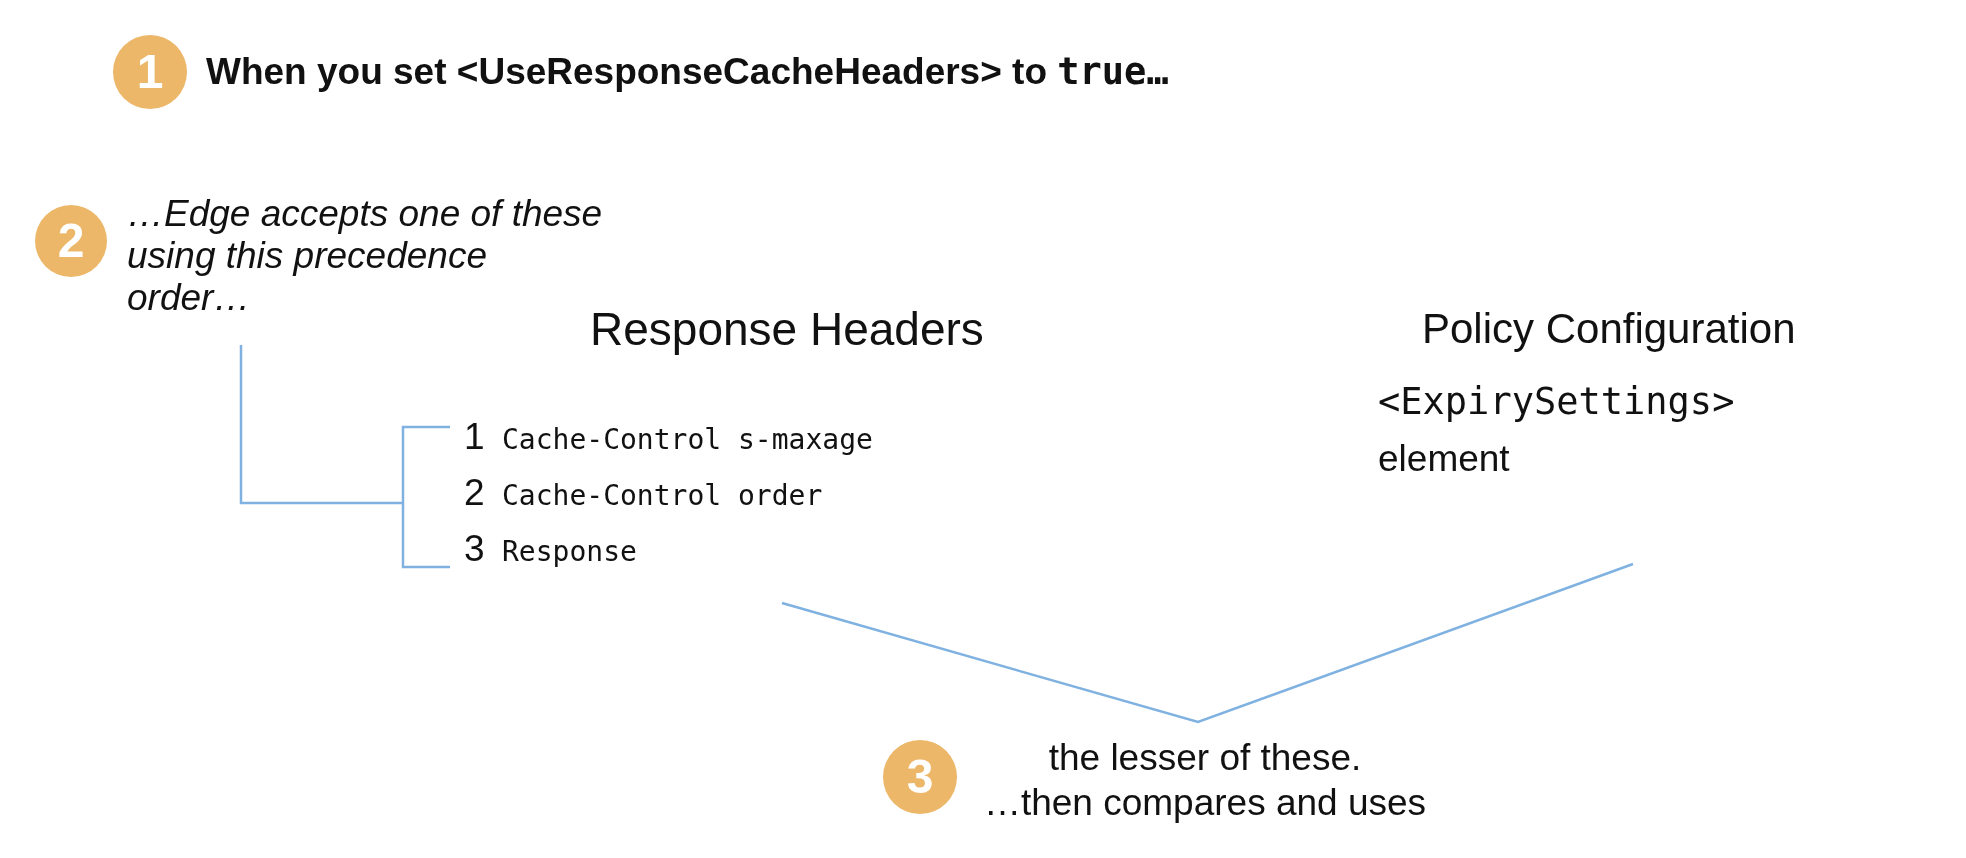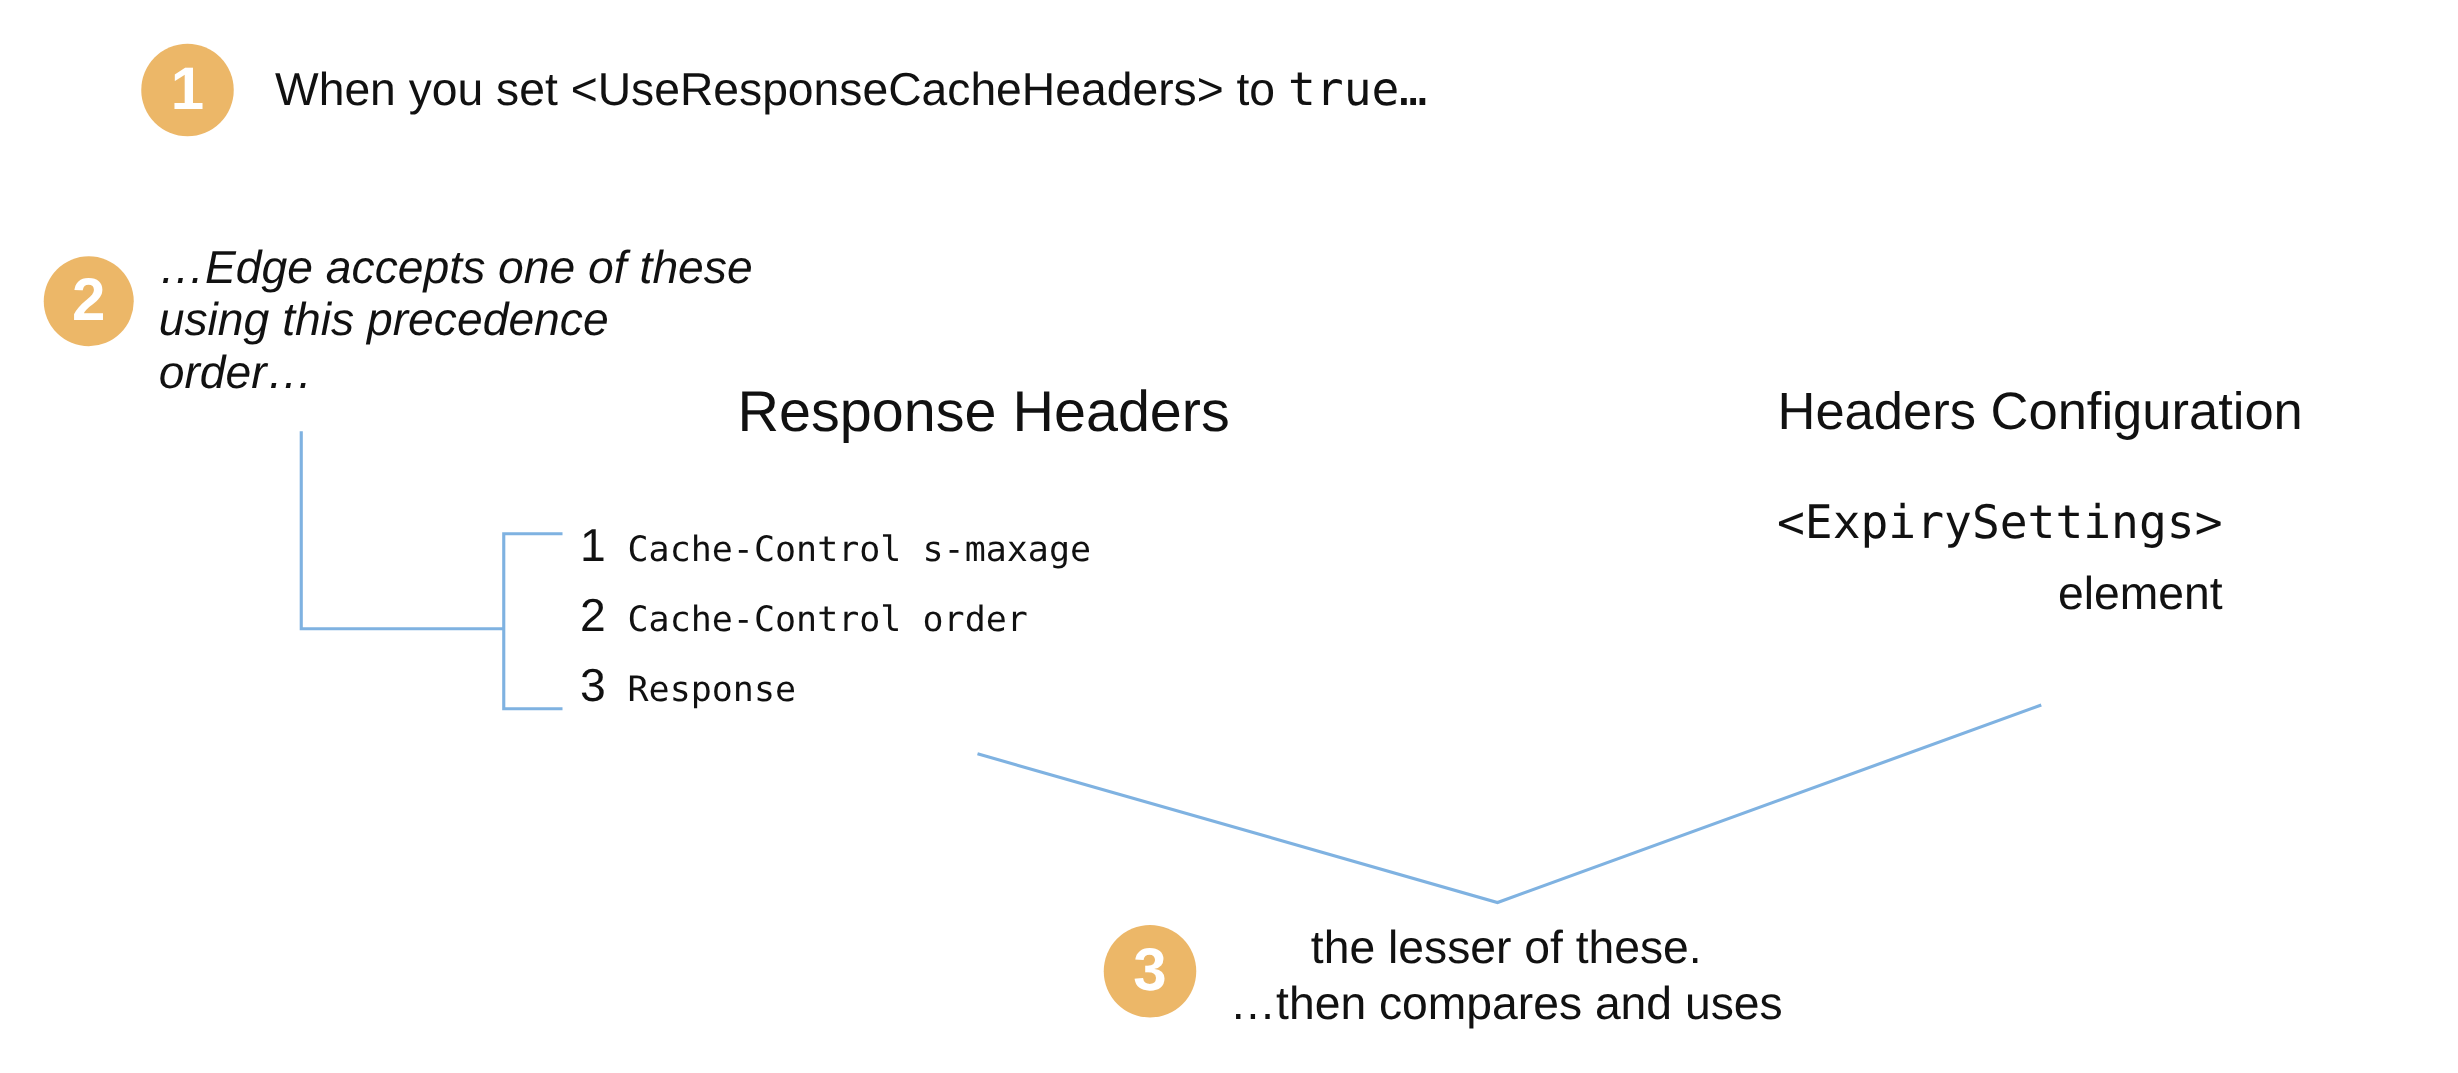"When you set <UseResponseCacheHeaders>" div.step-text { font-weight: none -> bold; left: 220px -> 206px }
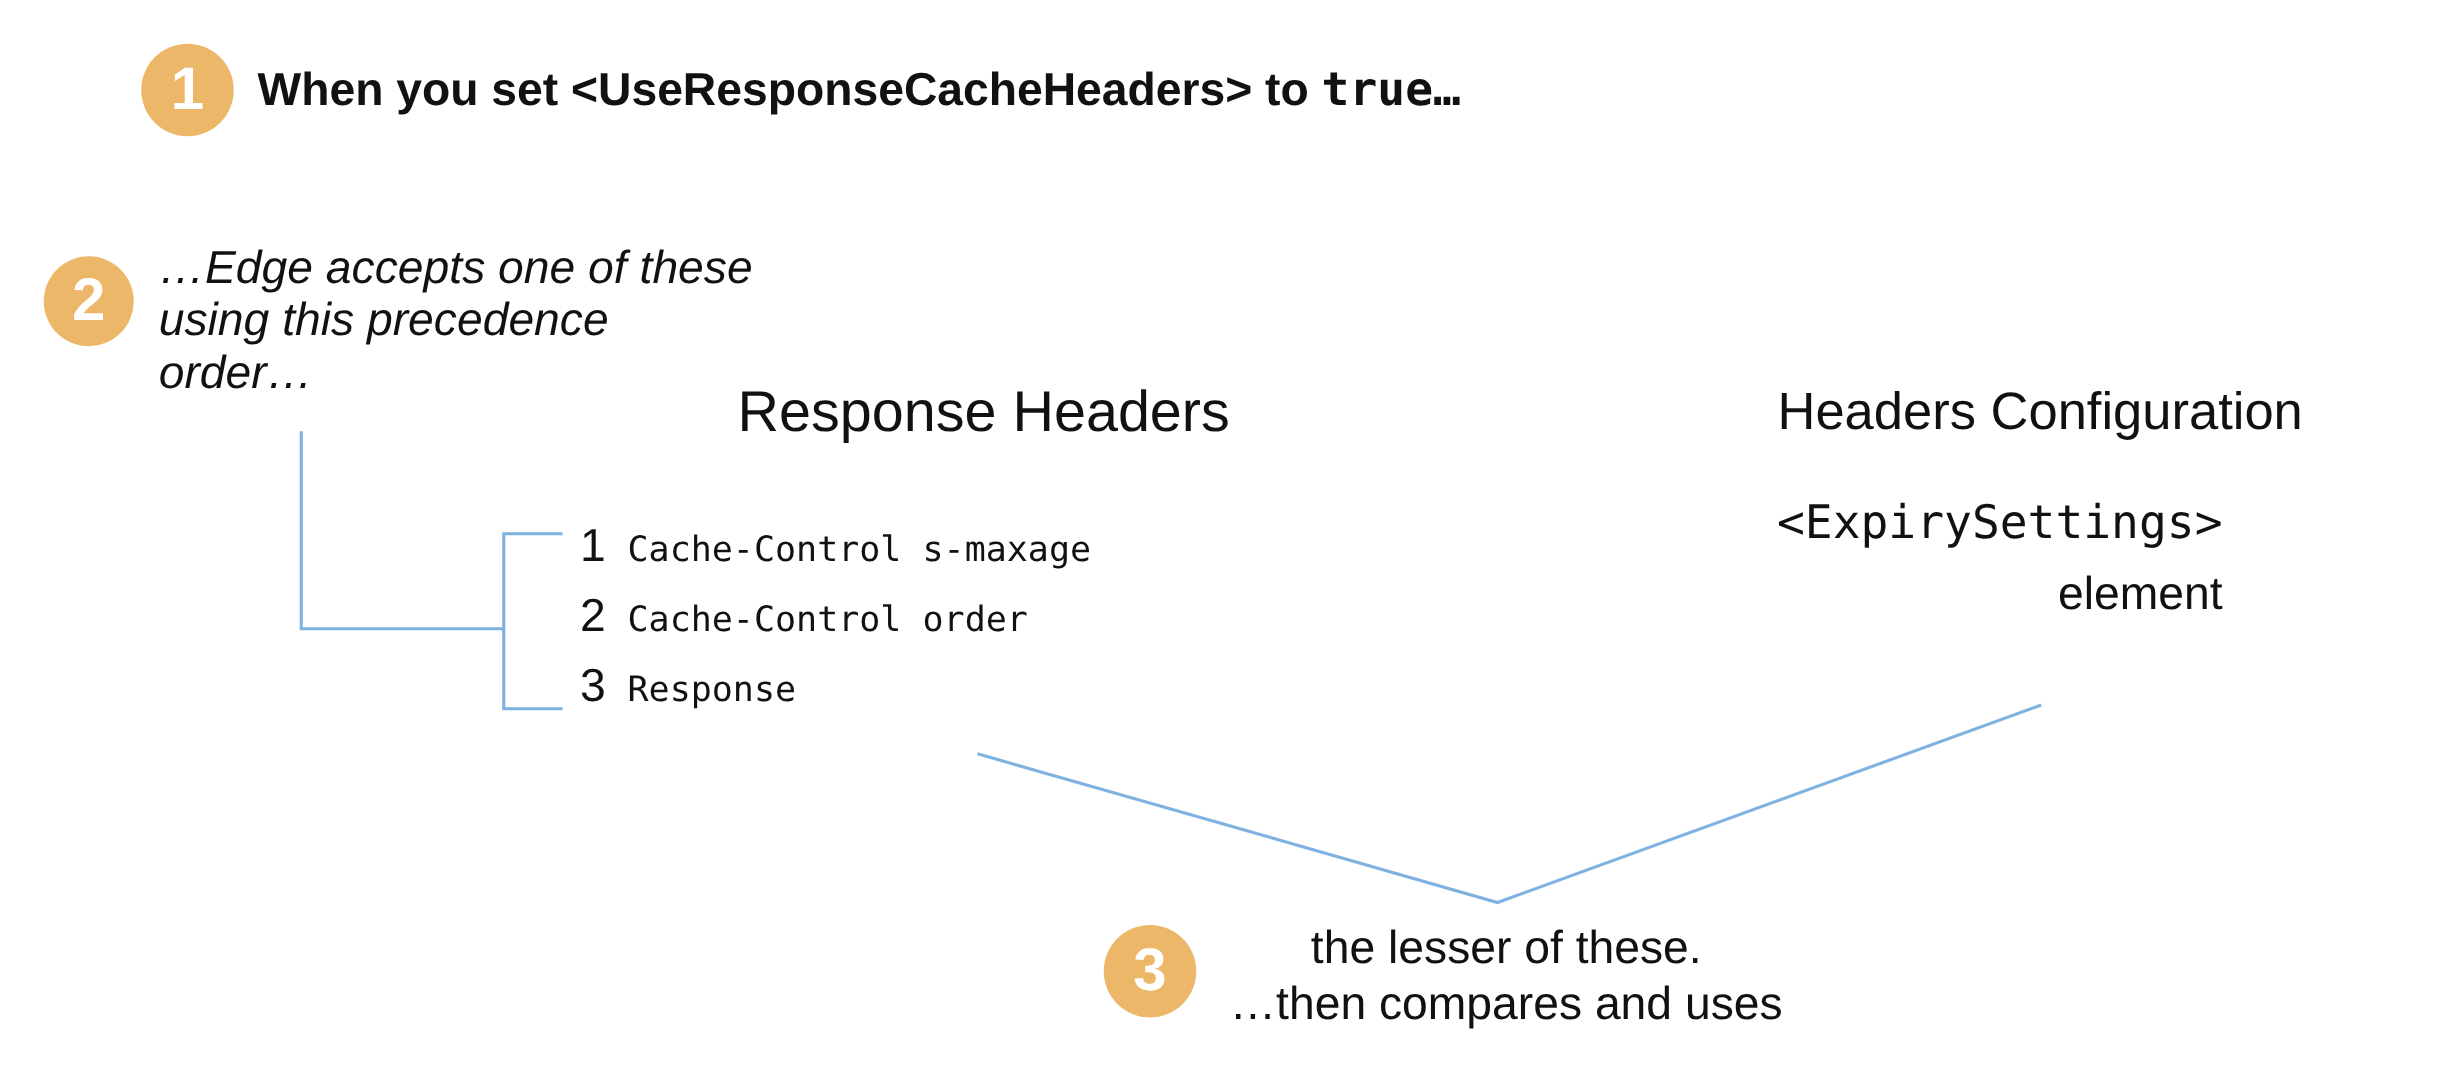"Headers Configuration" div.col-heading { text: Headers -> Policy }
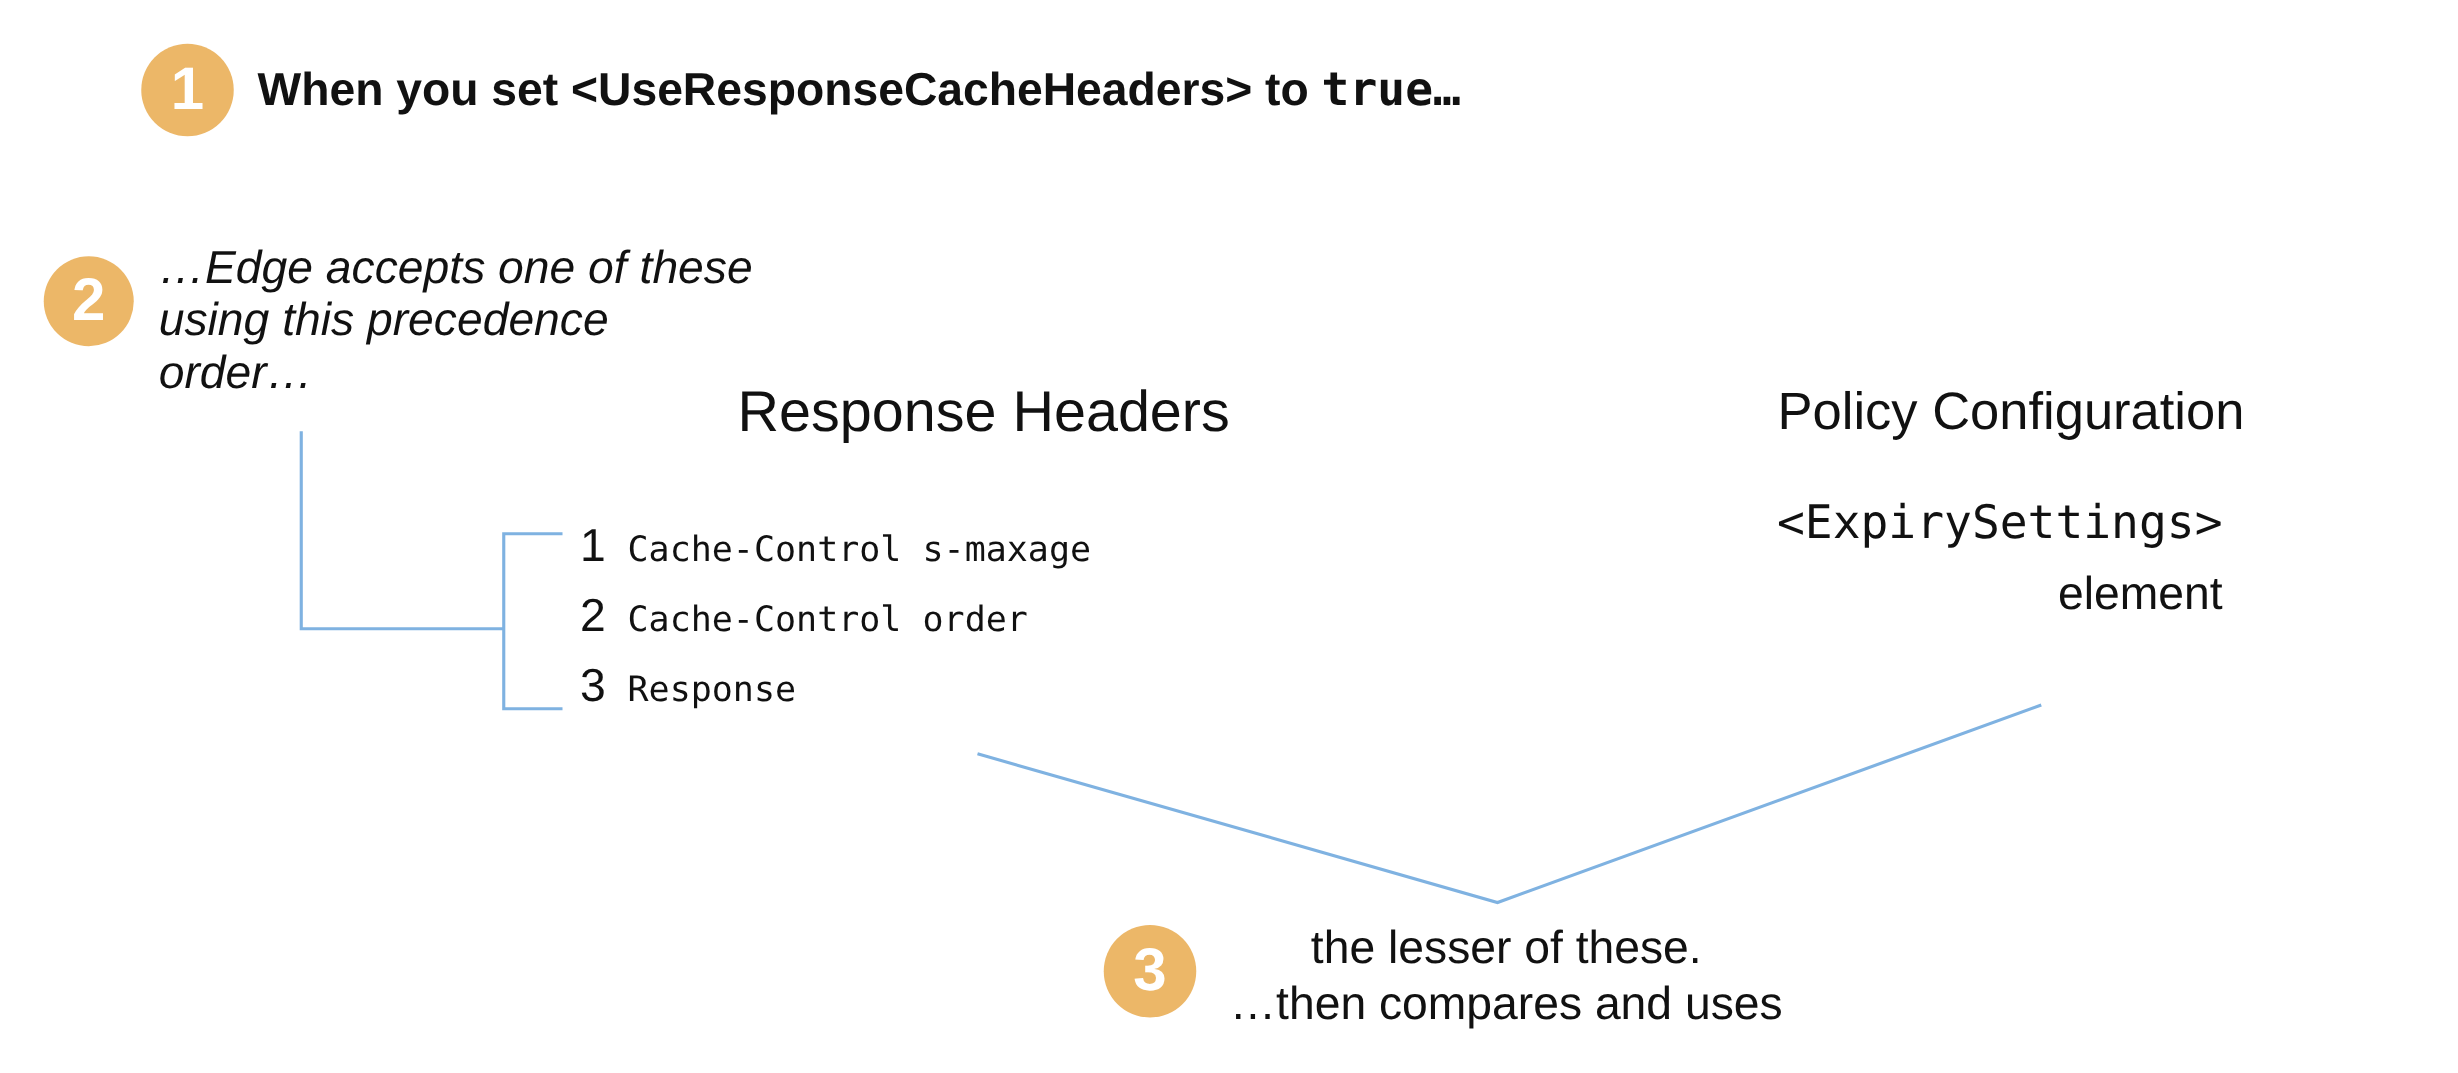"<ExpirySettings>" .policy-col { text-align: right -> left; top: 395px -> 379px }
